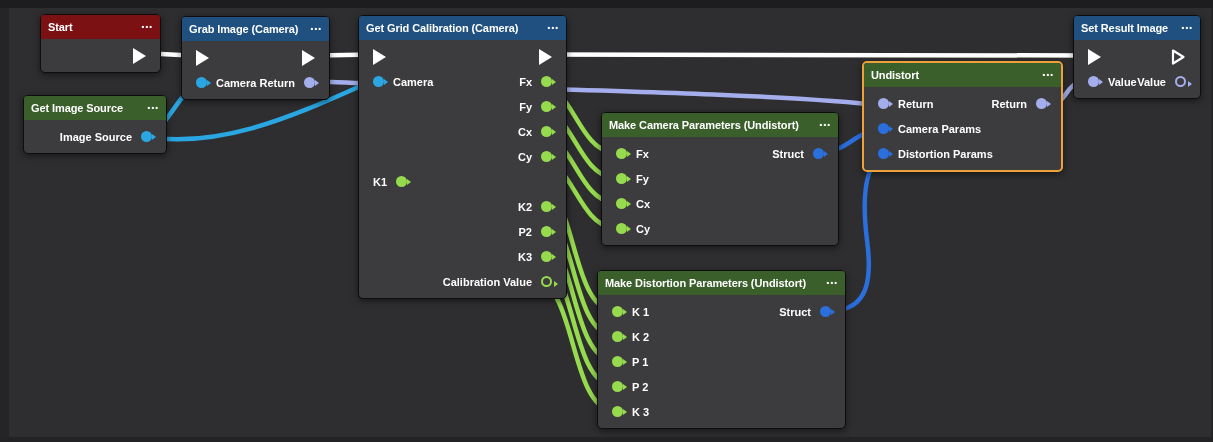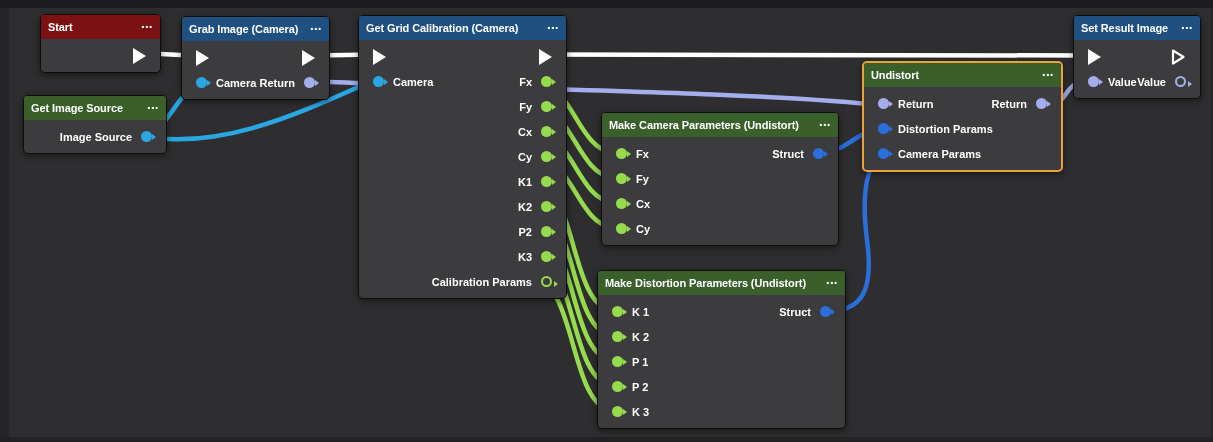"Distortion Params" div.row { order: before "Camera Params" -> after "Camera Params" }
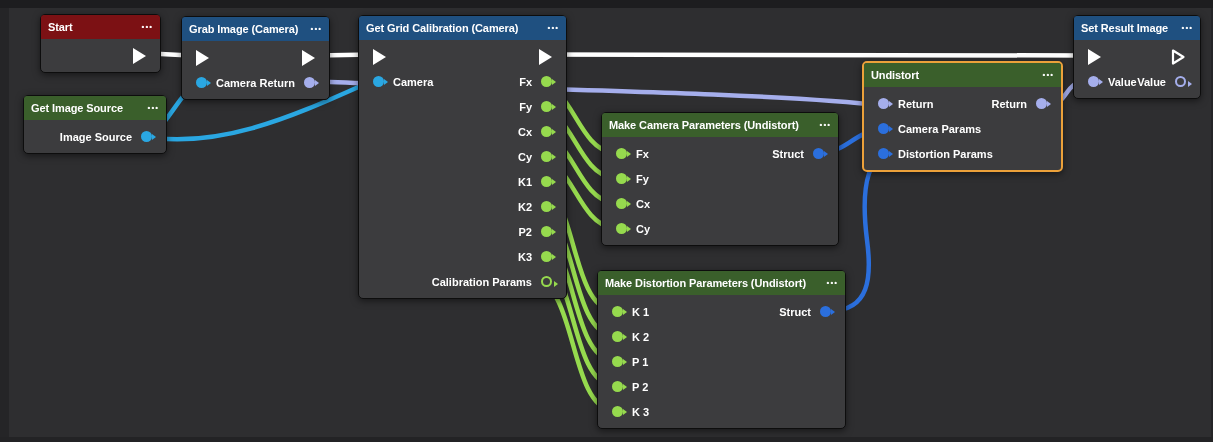"K1" div.row { justify-content: flex-end -> flex-start }
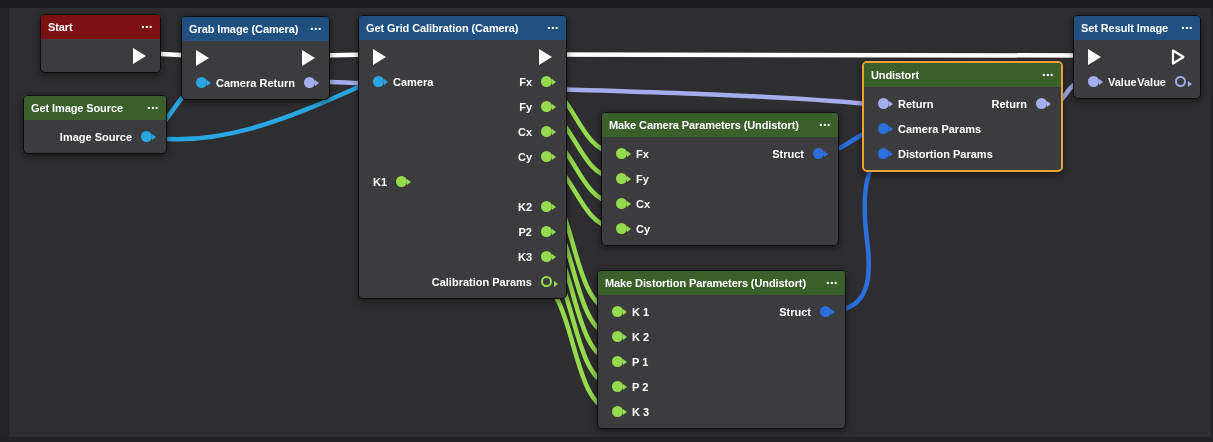"Calibration Params" span.lbl { text: Params -> Value }
